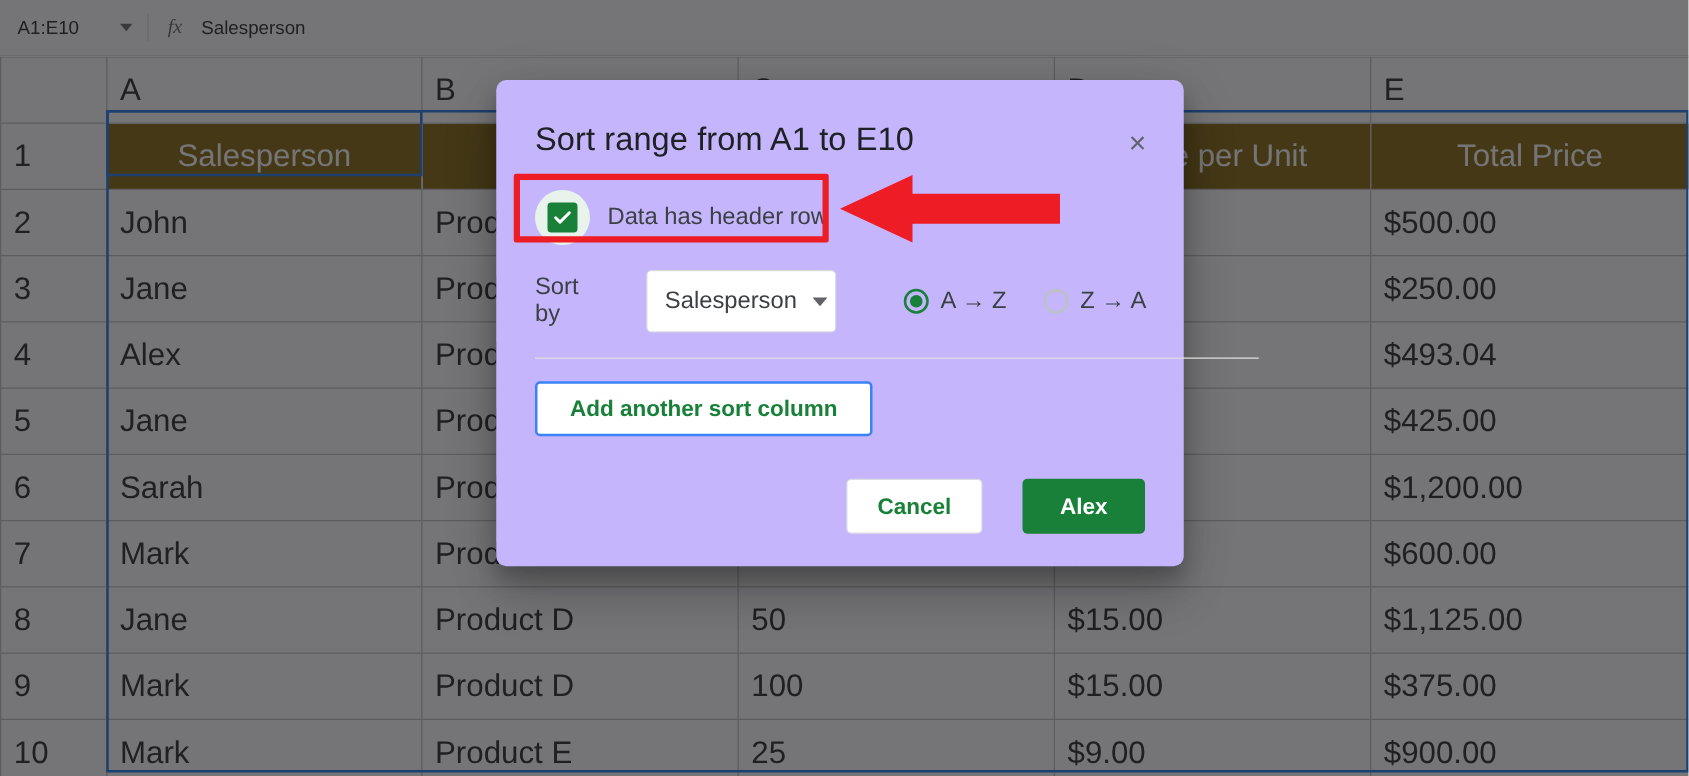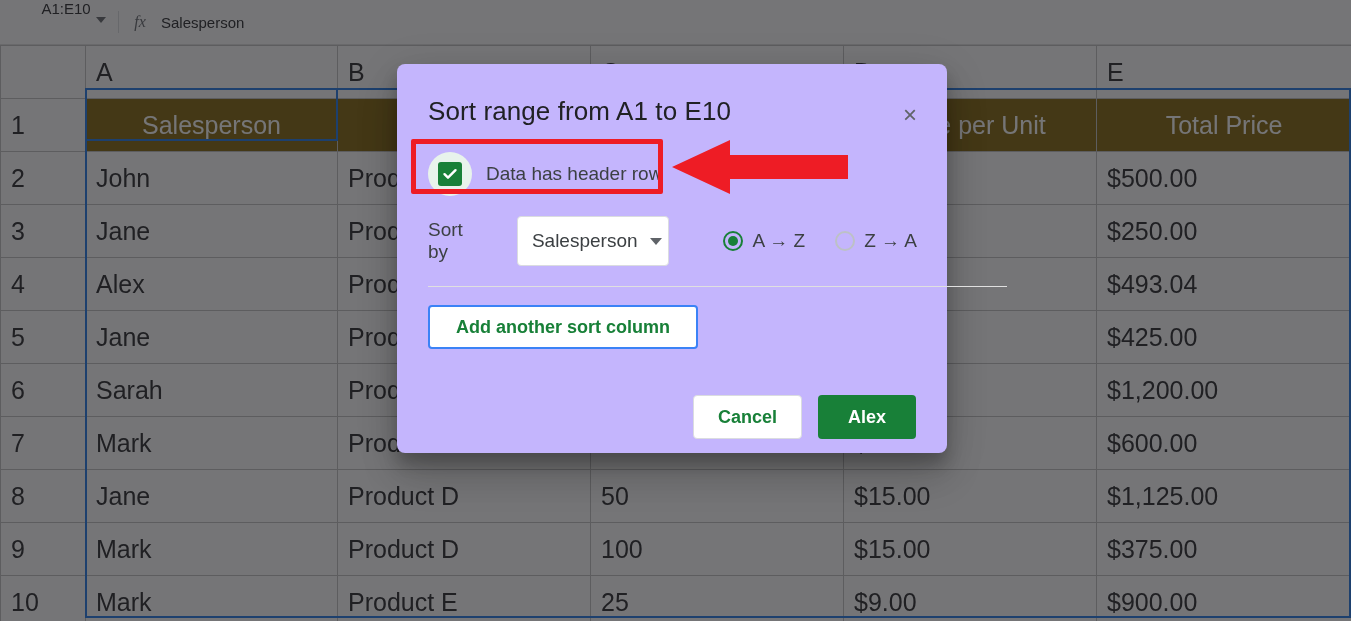"A1:E10" .namebox { flex-direction: column -> none }
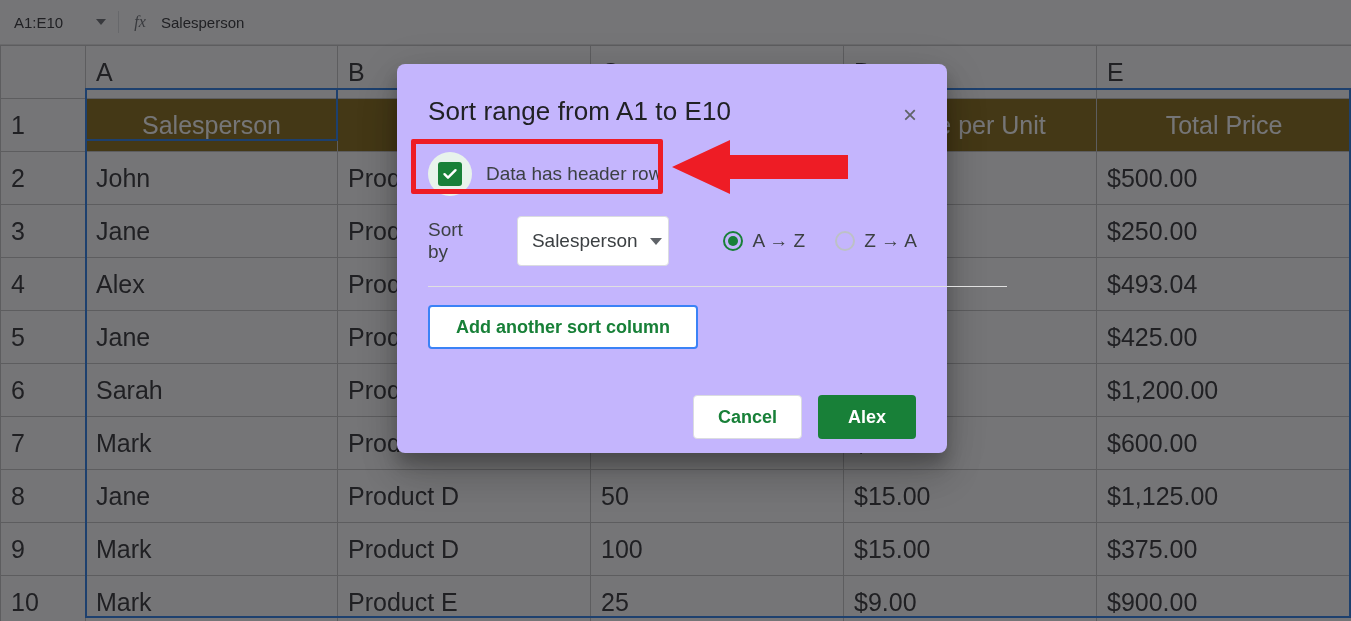"Cancel" .dlg-actions { bottom: 14px -> 26px; gap: none -> 16px }
